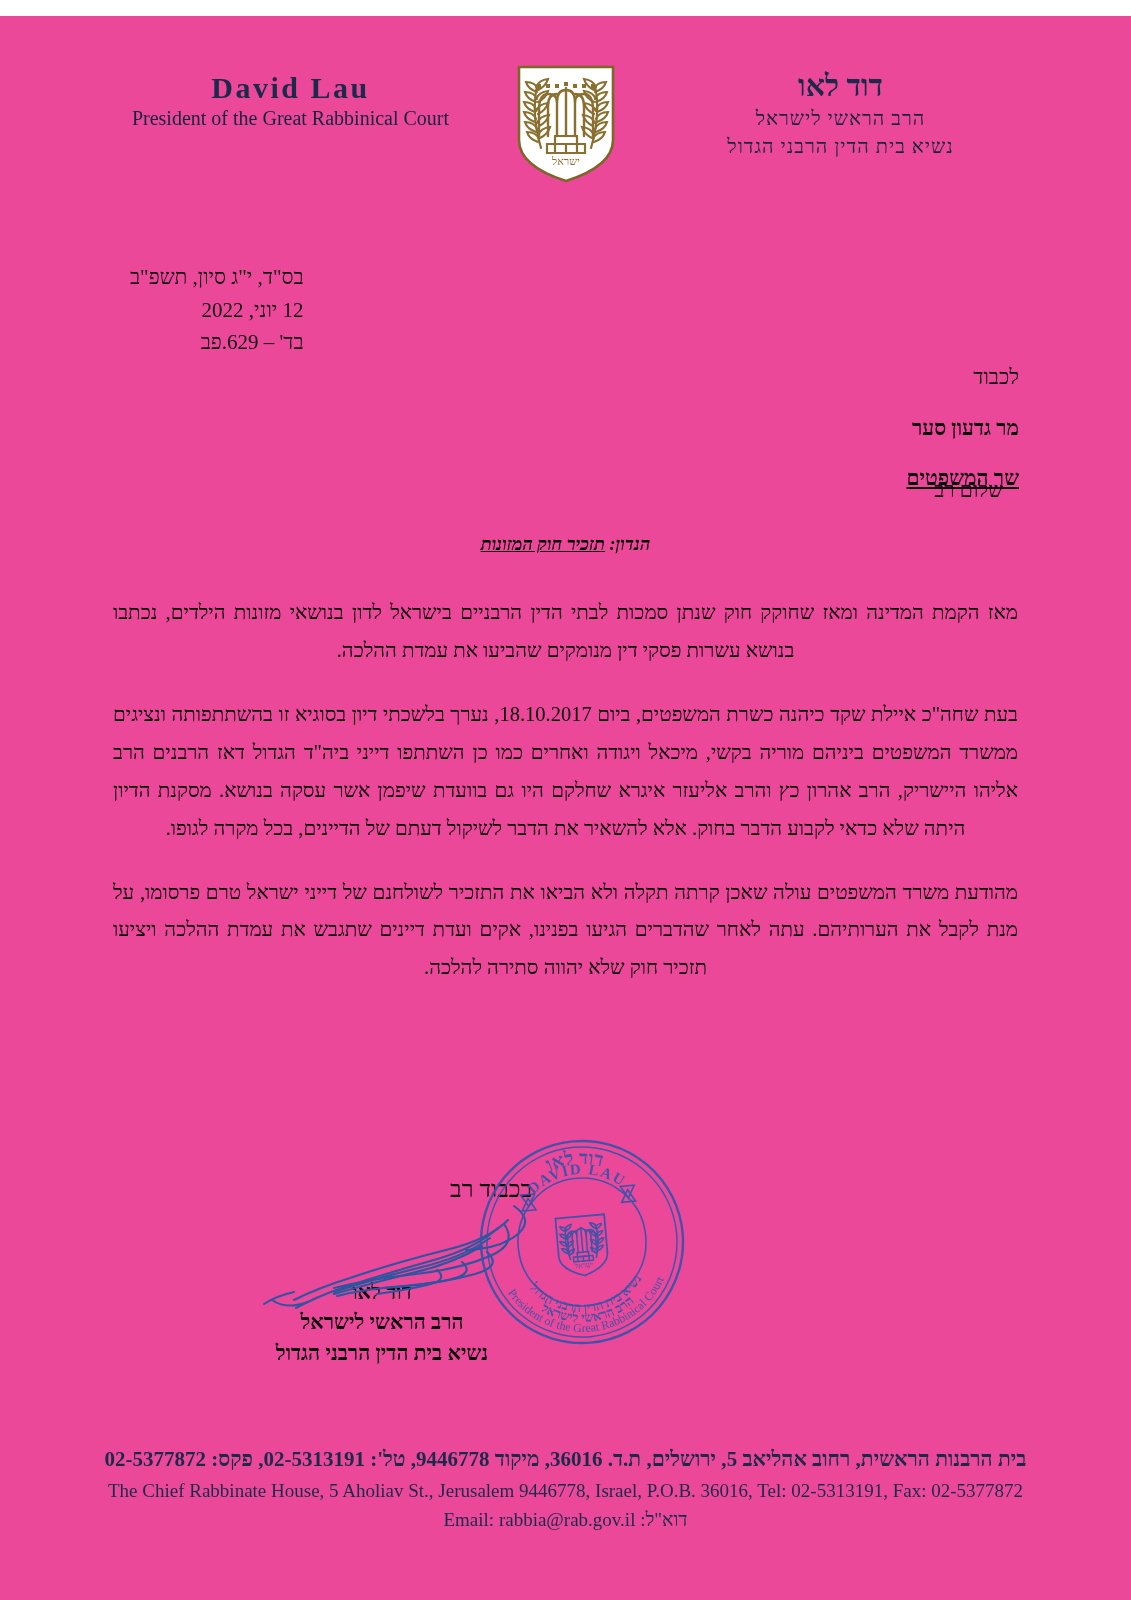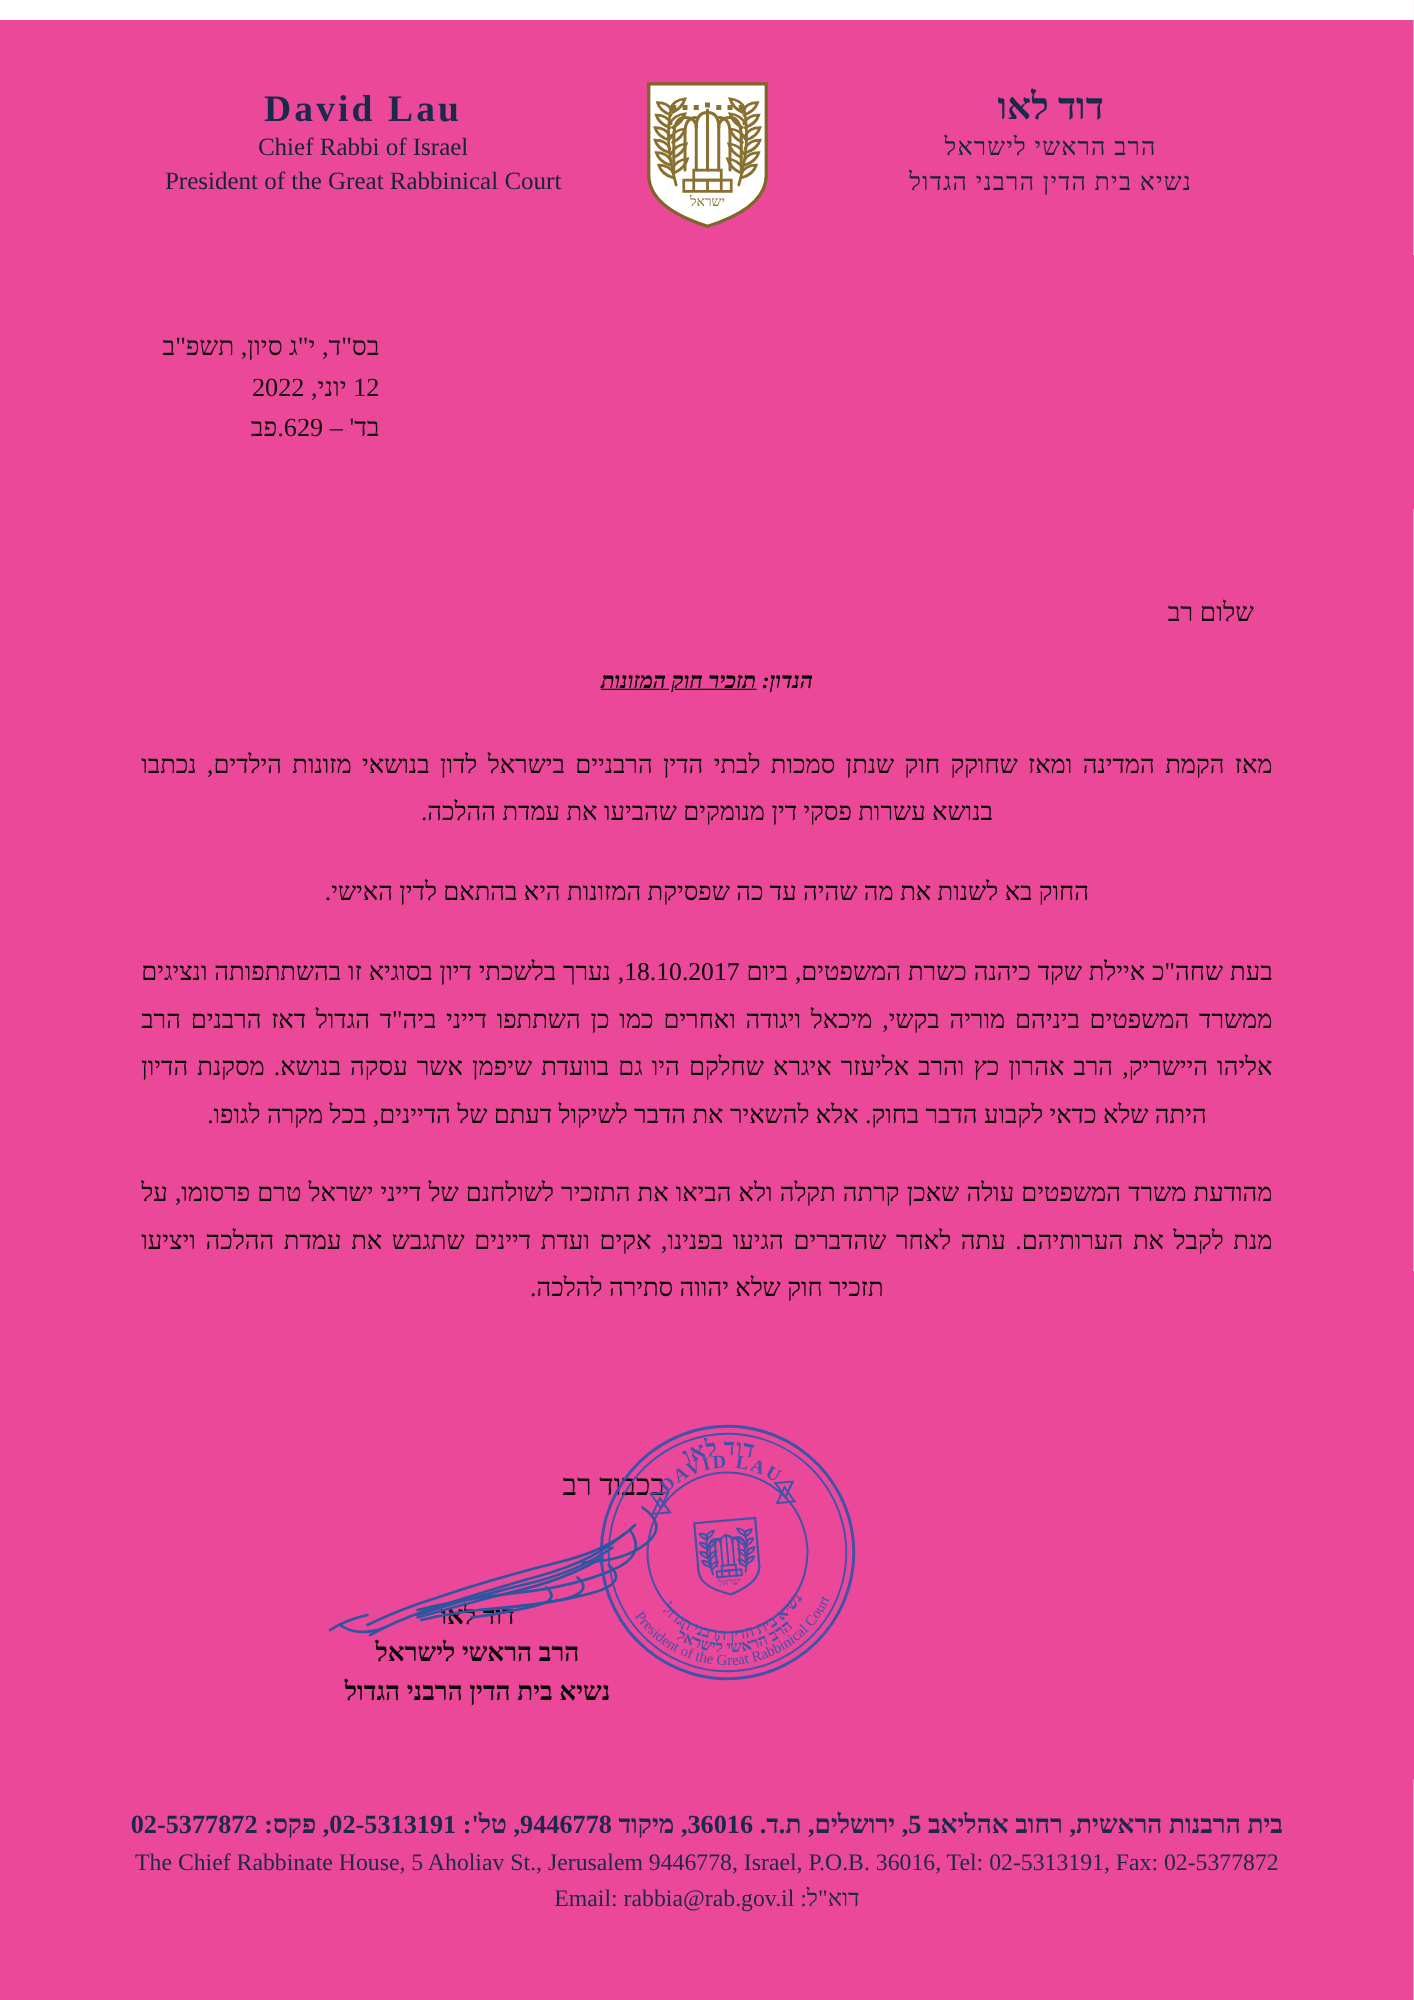"Chief Rabbi of Israel" div.lh-sub-en { html: <div>Chief Rabbi of Israel</div> -> none }
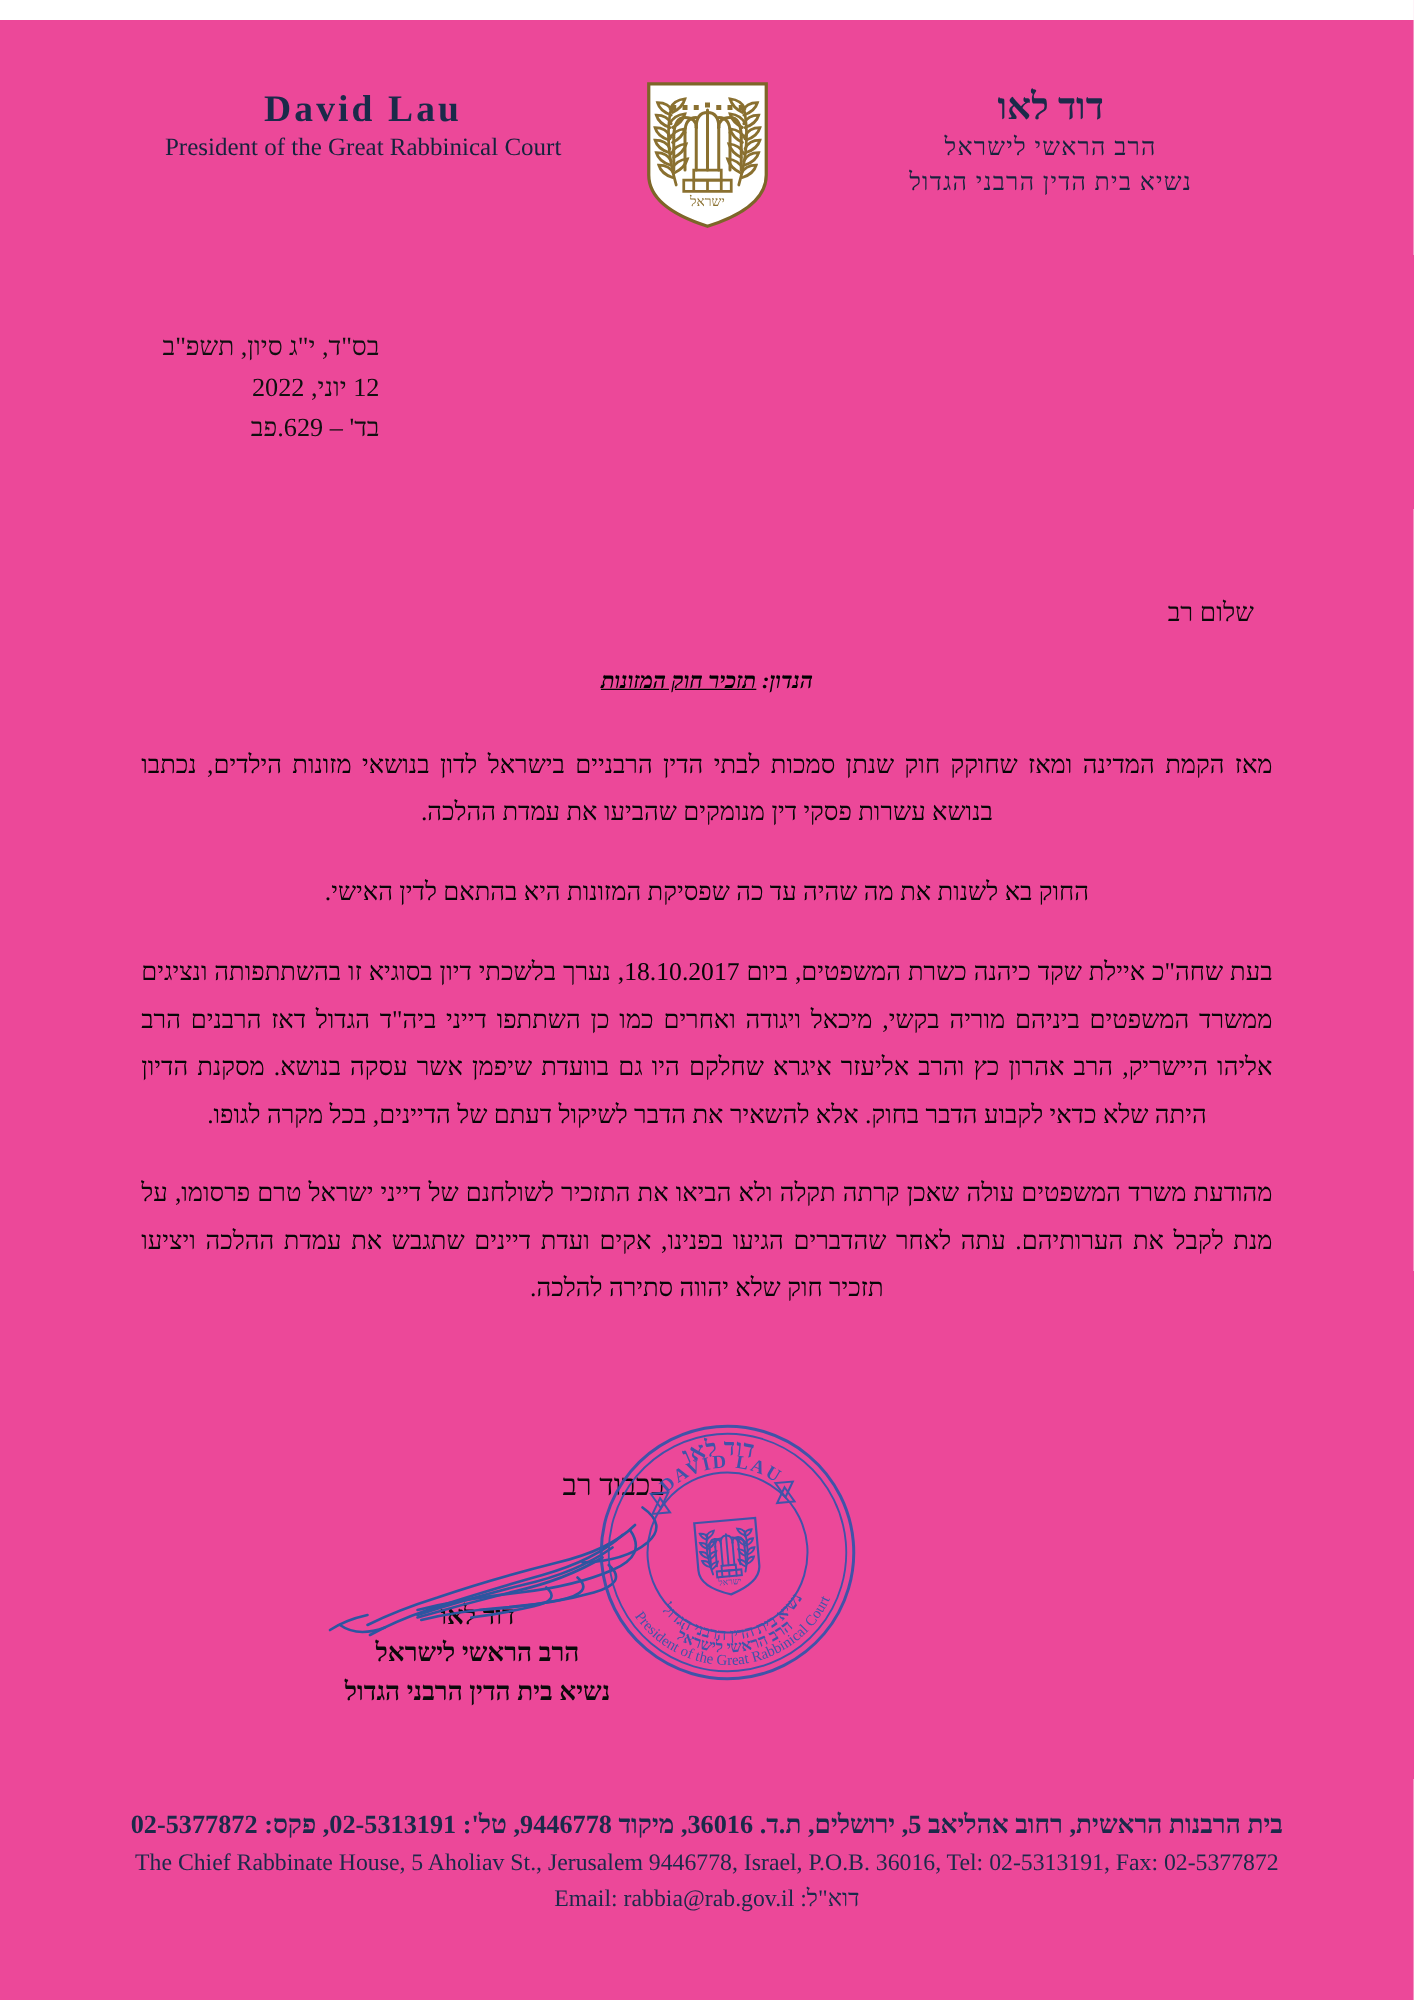"לכבוד" div.addressee { html: none -> <div> <div>לכבוד</div> <div>מר גדעון סער</div> <div>שר המשפטים</div> </div> }
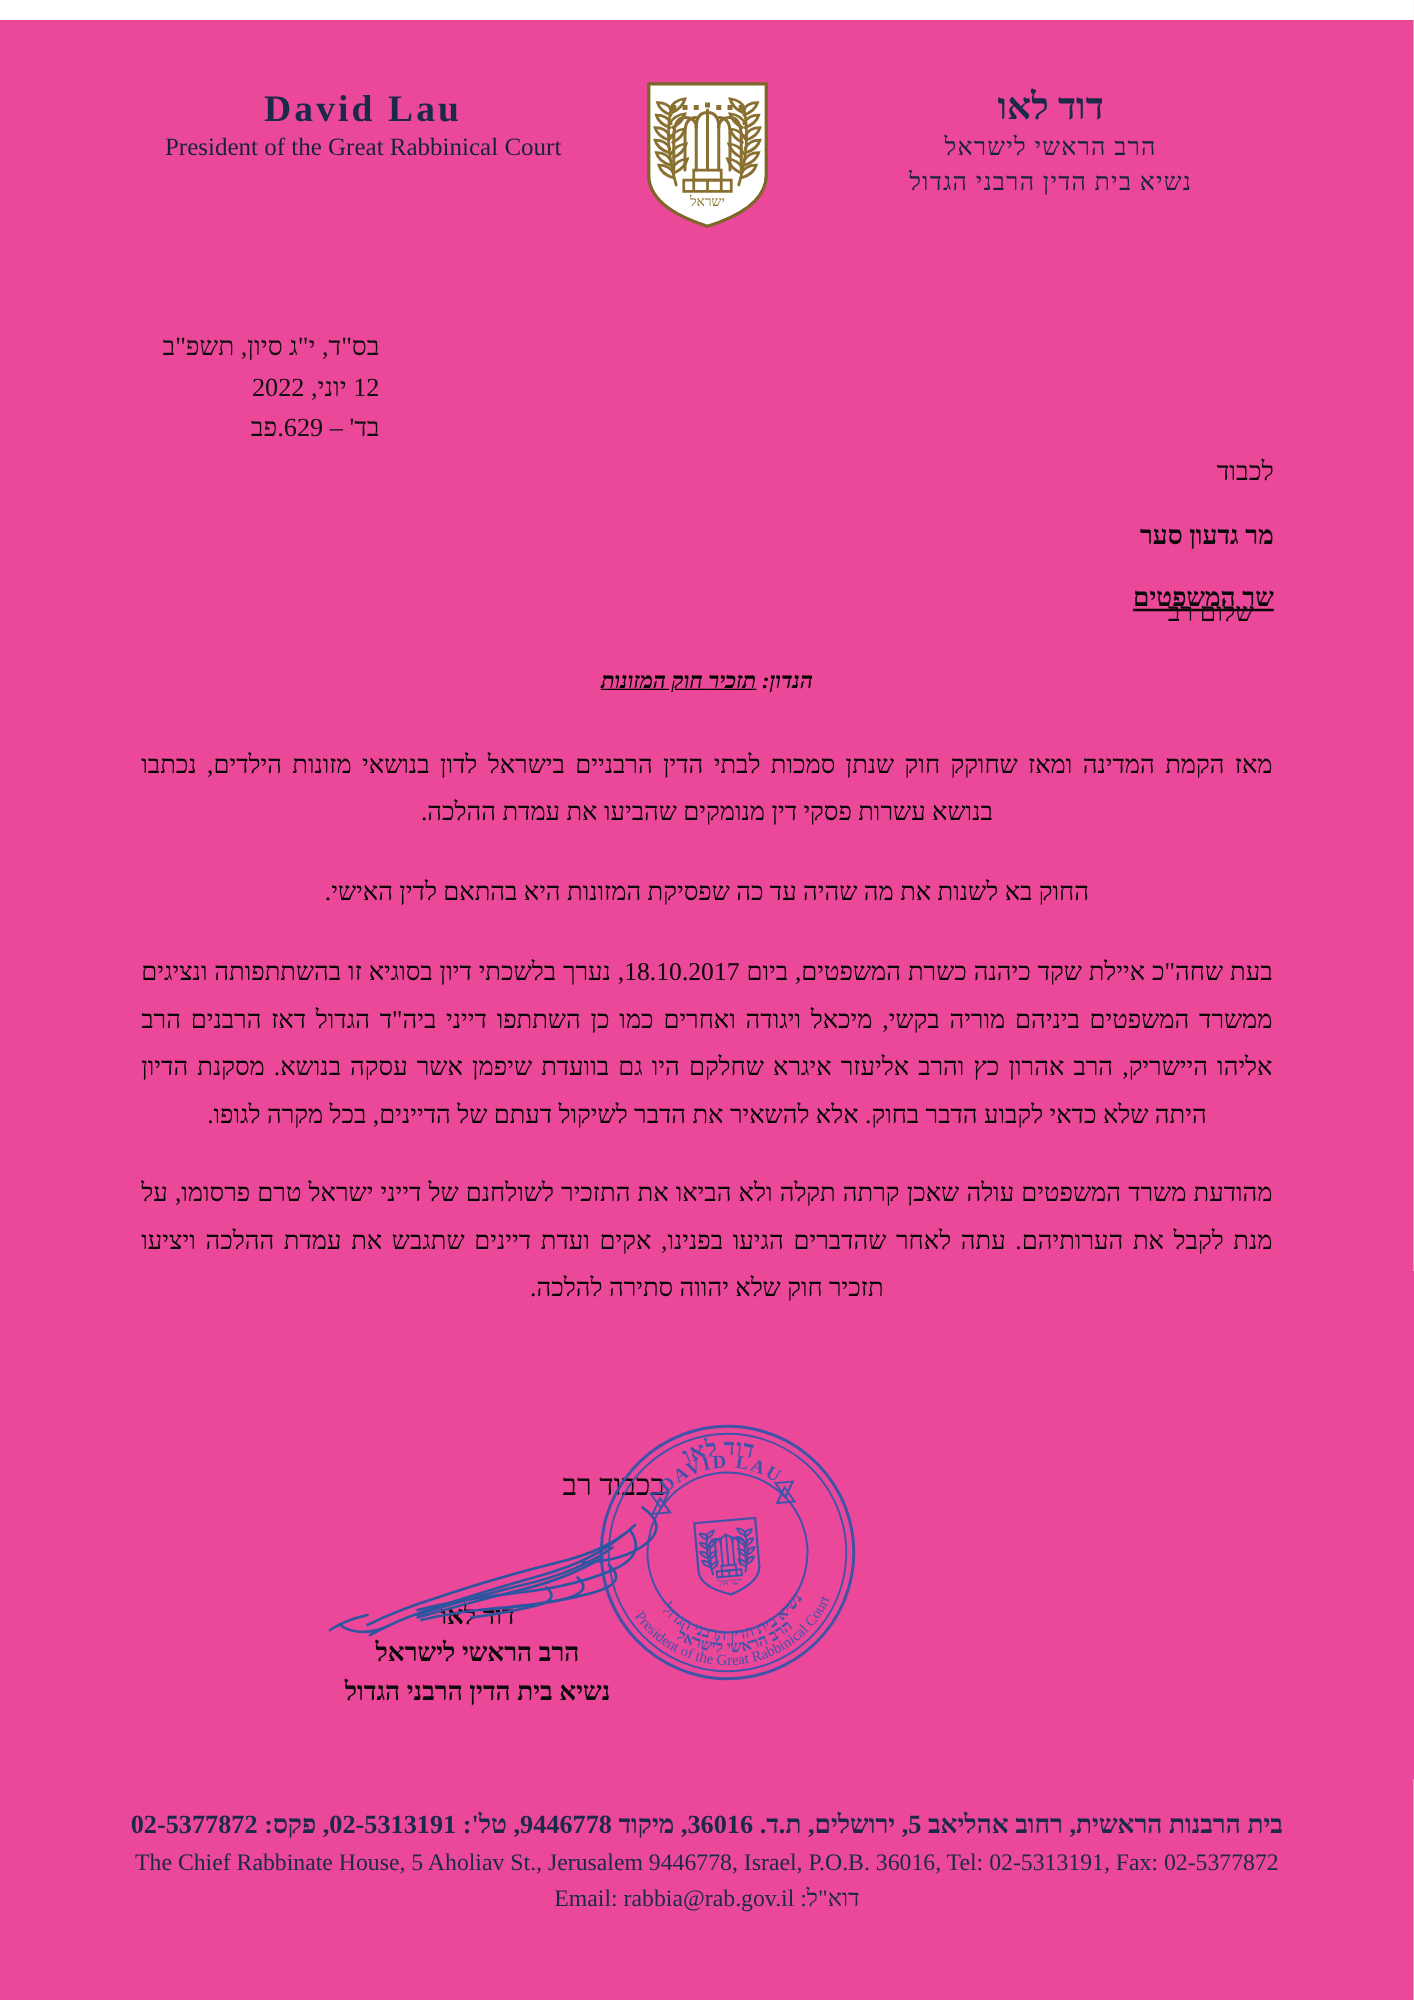"החוק בא לשנות את מה" p { html: <p>החוק בא לשנות את מה שהיה עד כה שפסיקת המזונות היא בהתאם לדין האישי.</p> -> none }
